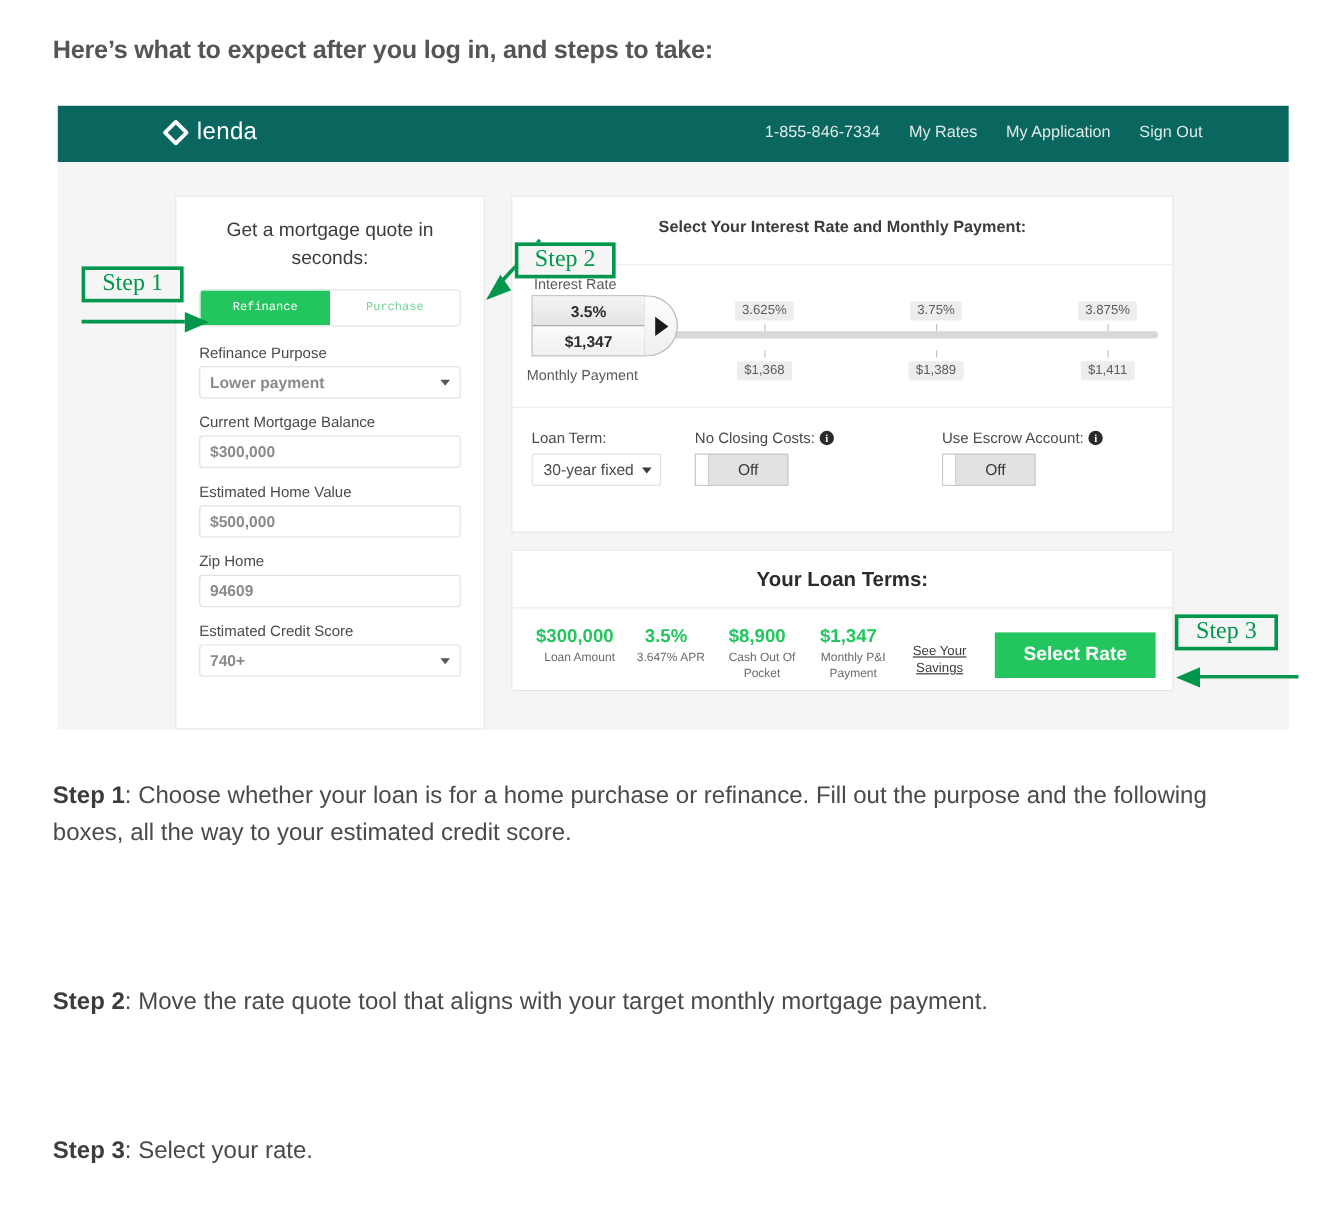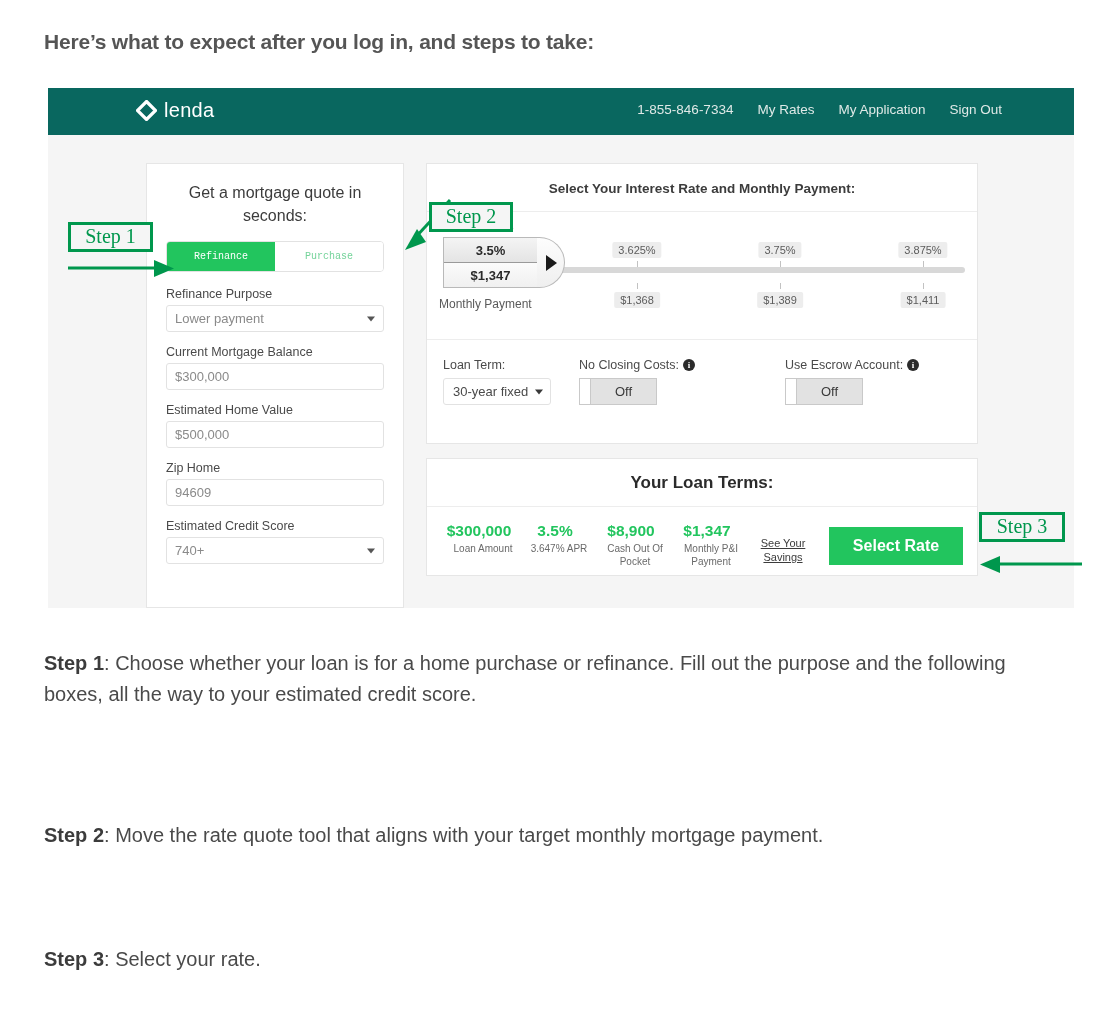"Select Your Interest Rate and" .card-title { padding: 17px 0 15px 0 -> 17px 0 24px 0 }
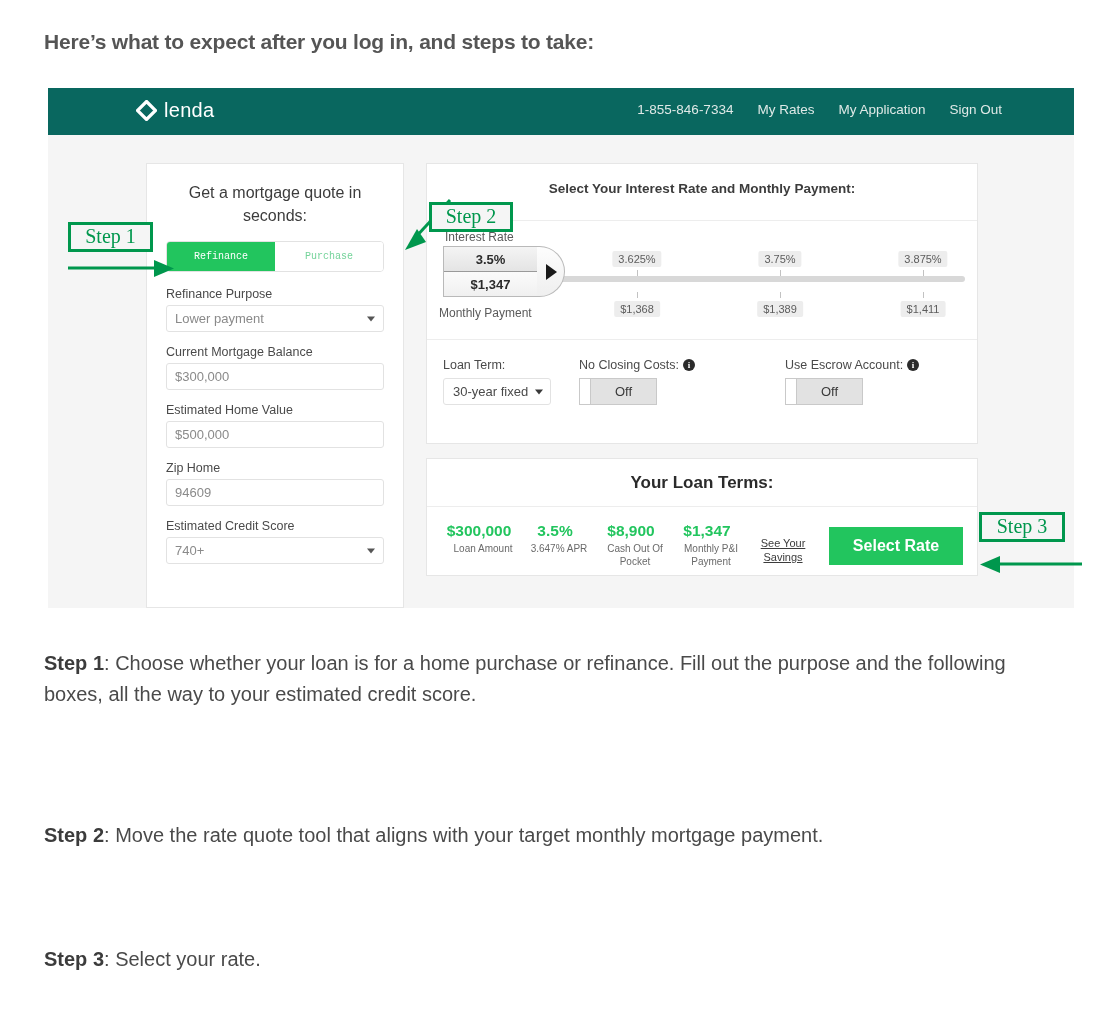"Lower payment" .field-box { font-weight: none -> bold }
